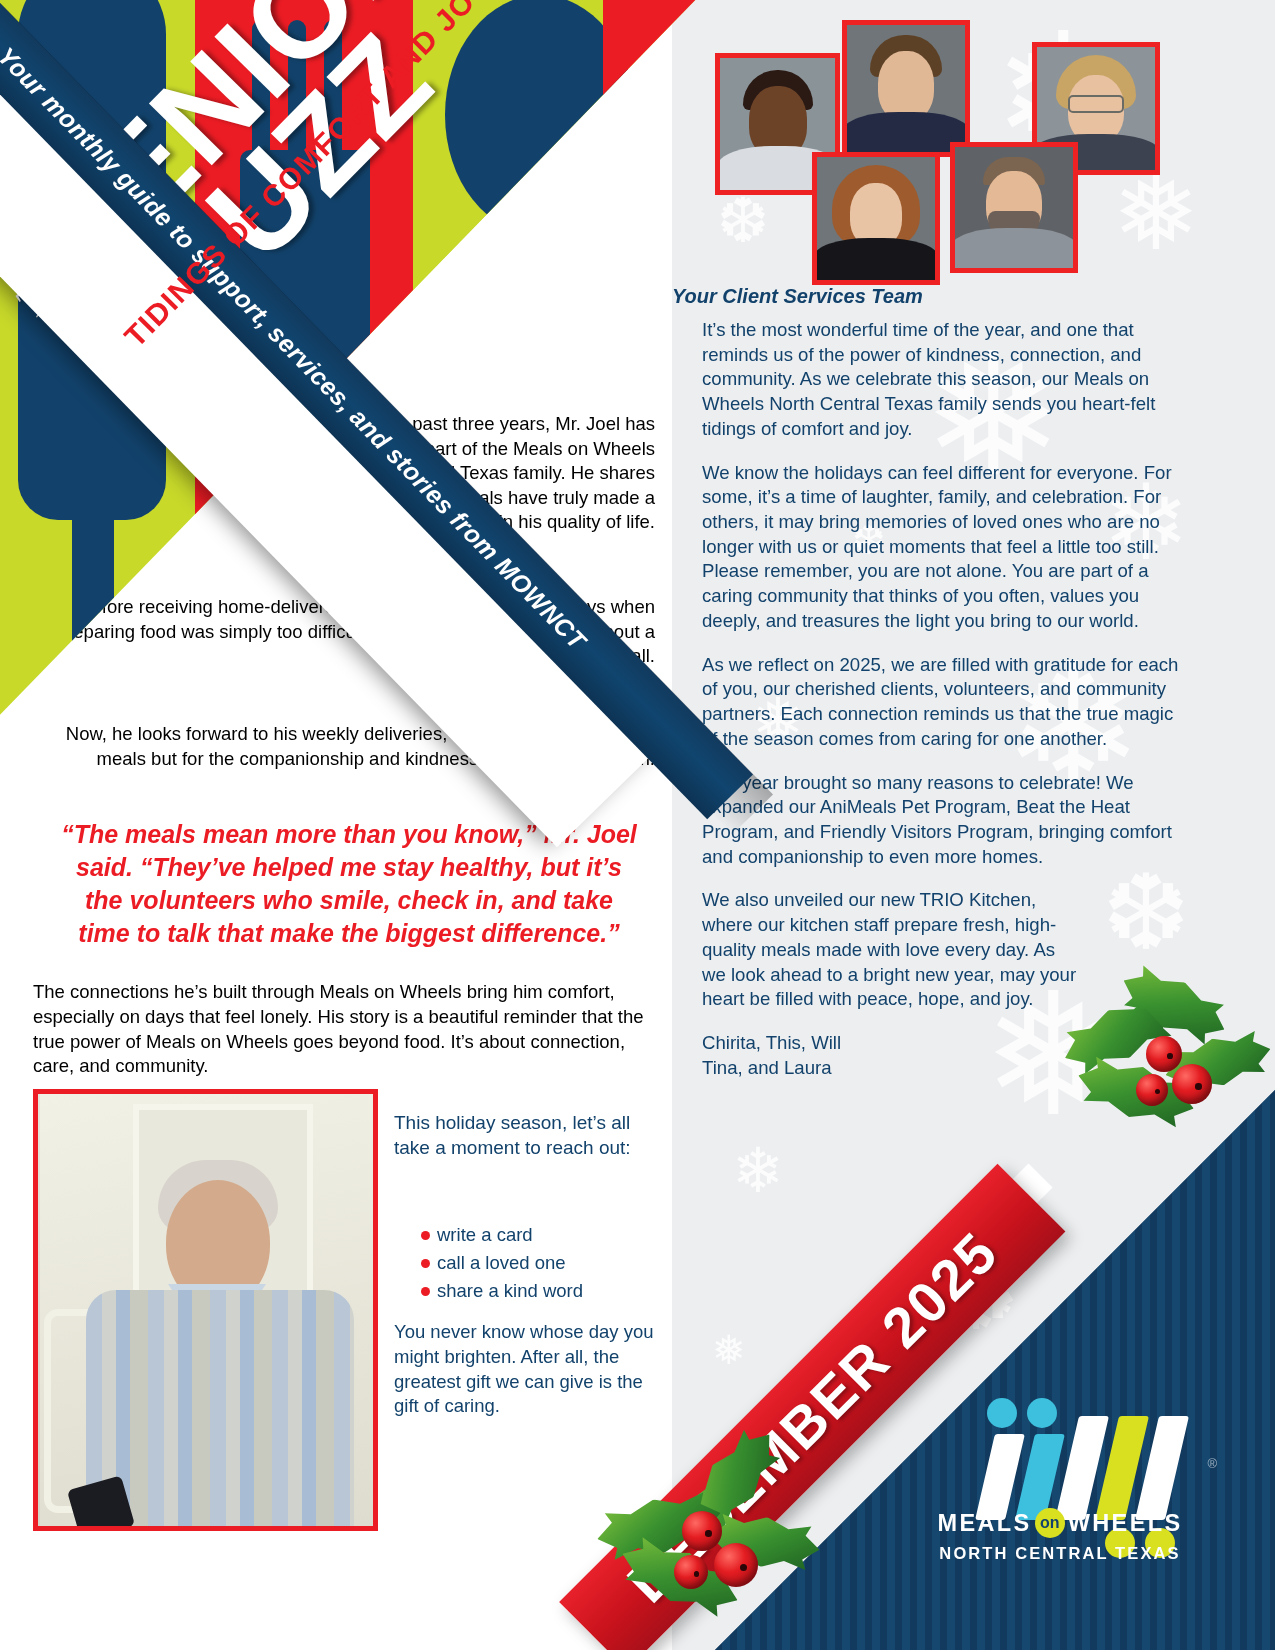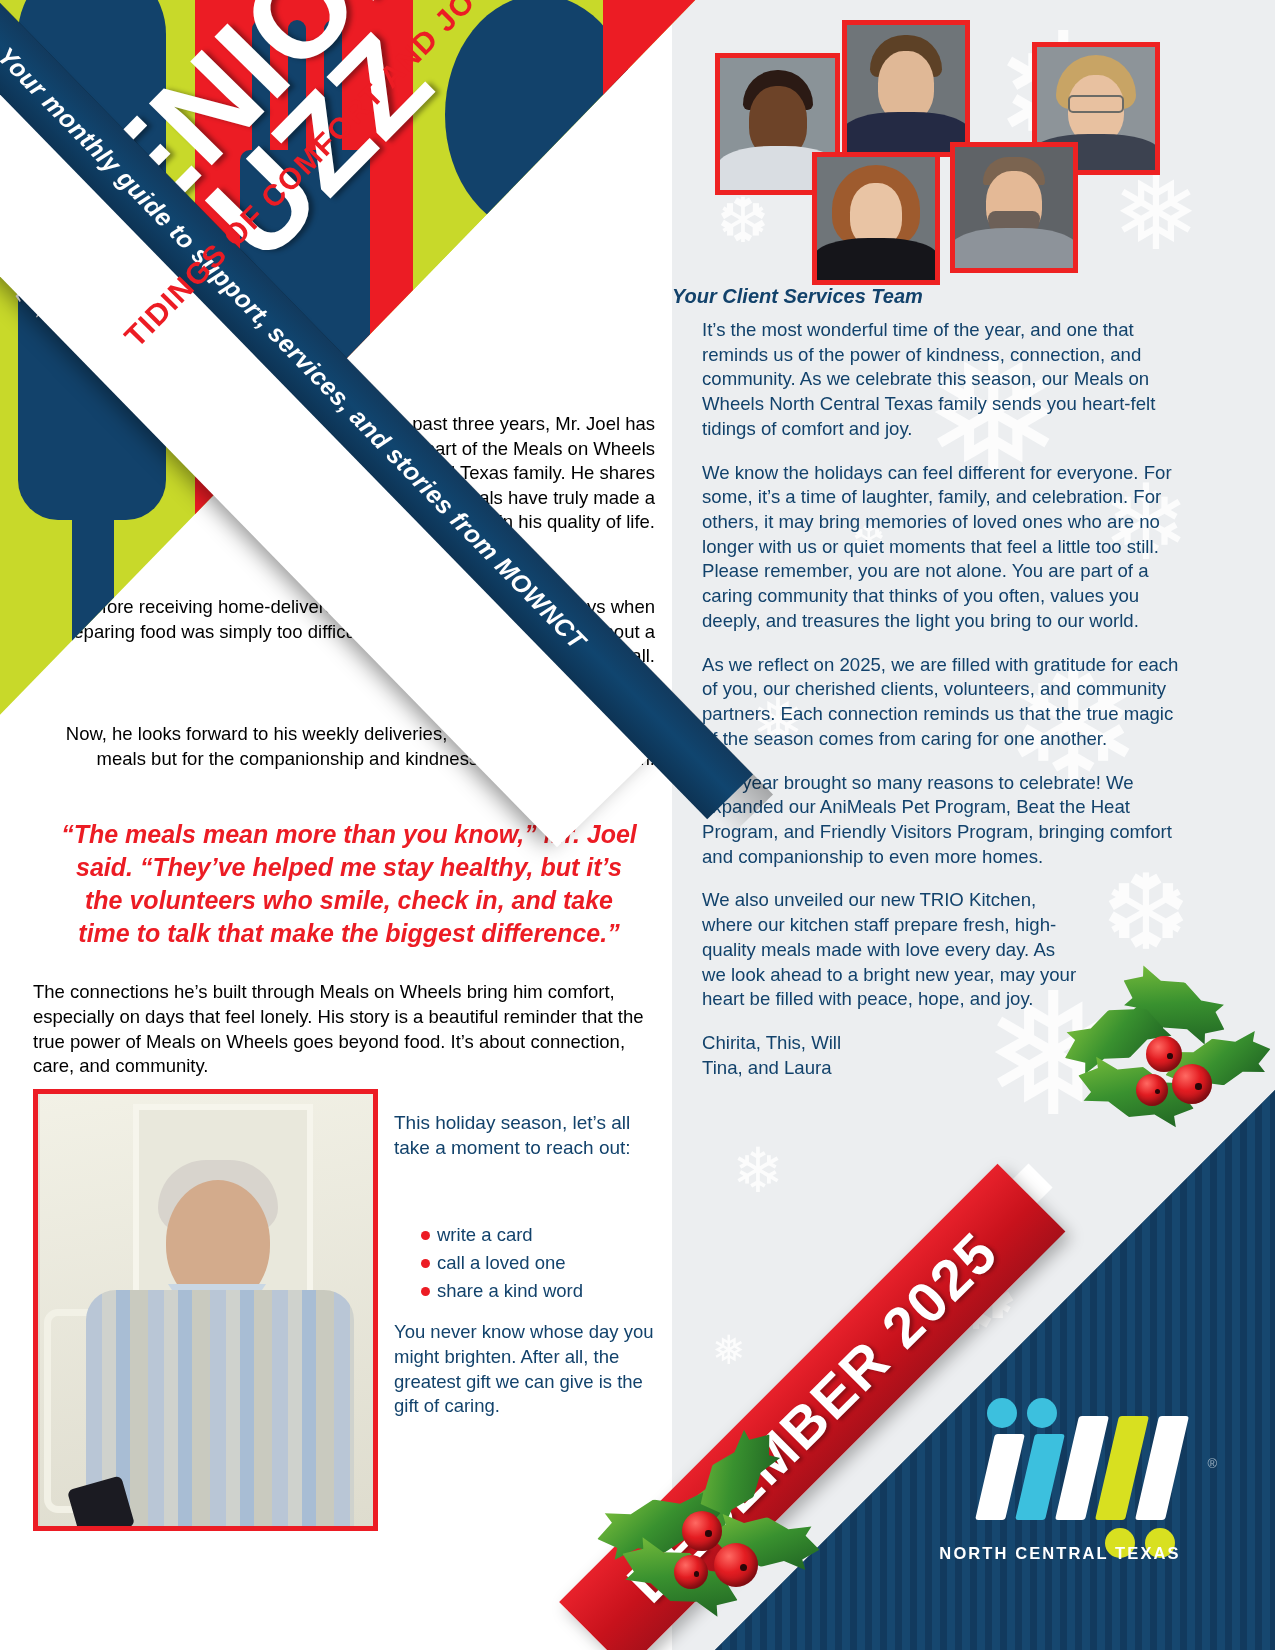"MEALS on WHEELS" div.mow-name { html: none -> <div><span>MEALS</span><span>on</span><span>WHEELS</span></div> }
